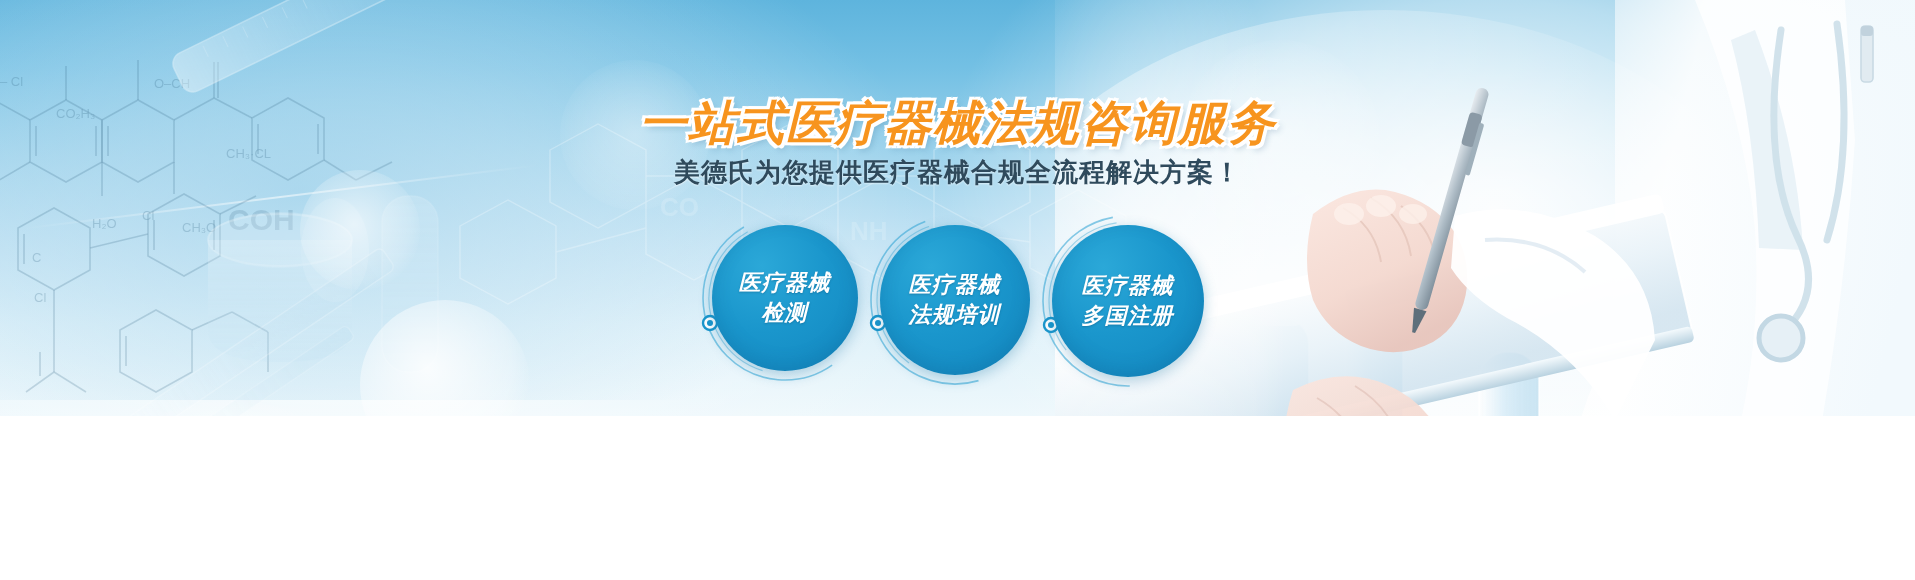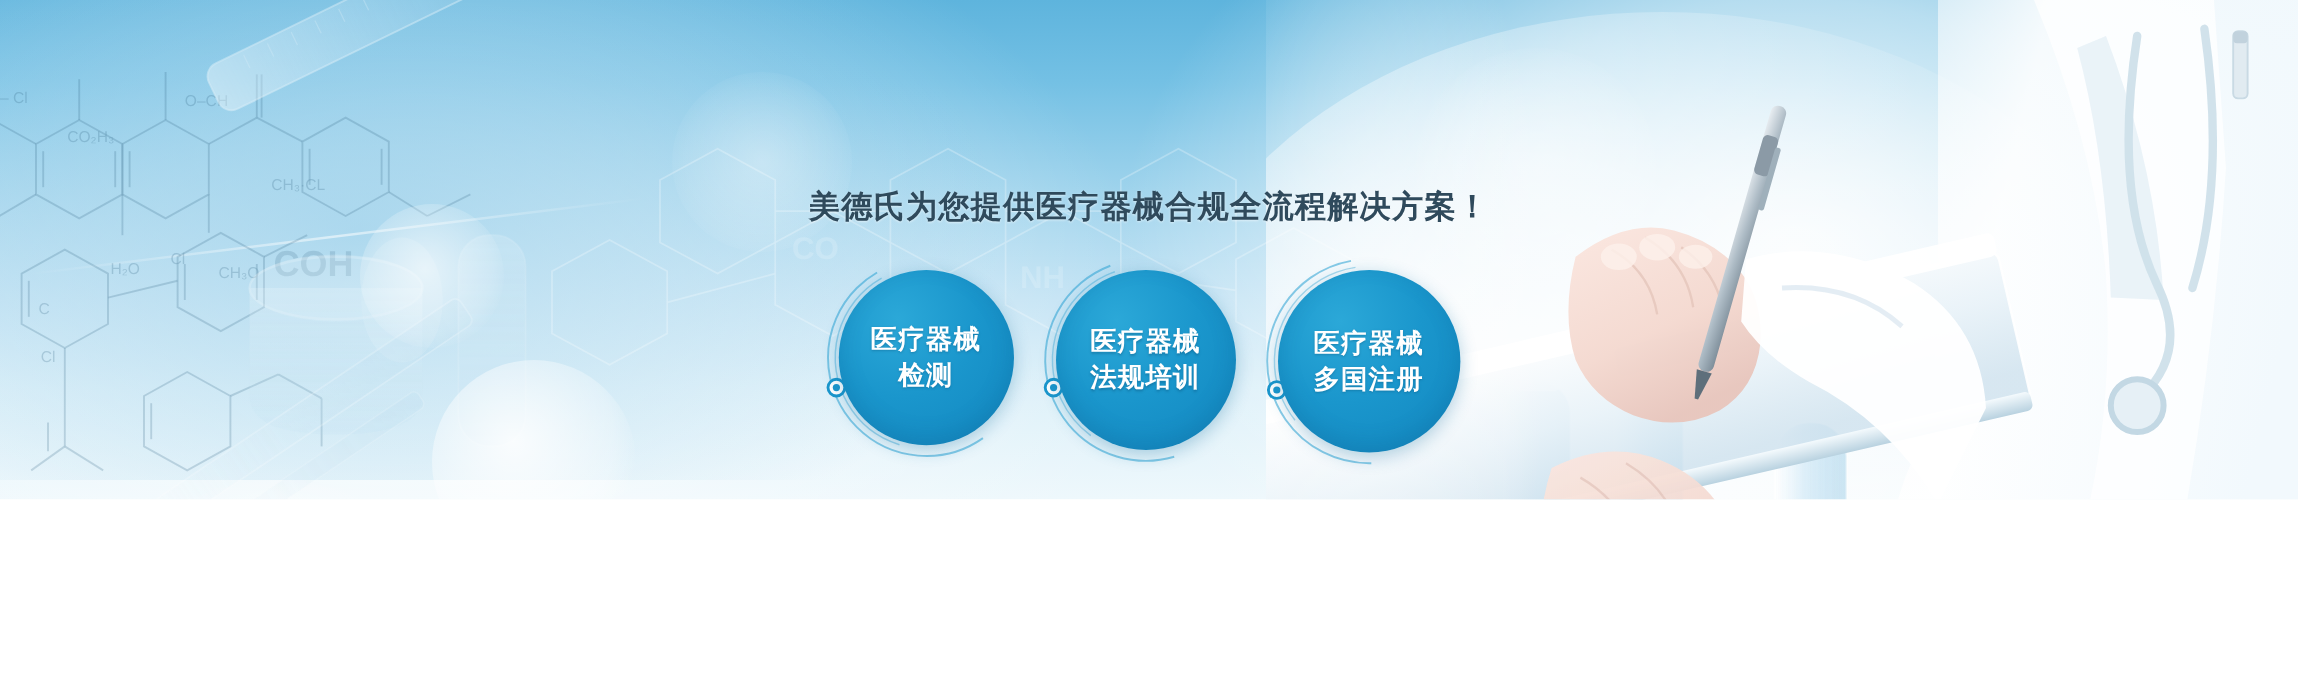"一站式医疗器械法规咨询服务" div.headline { html: none -> <div> <span>一站式医疗器械法规咨询服务</span> </div> }
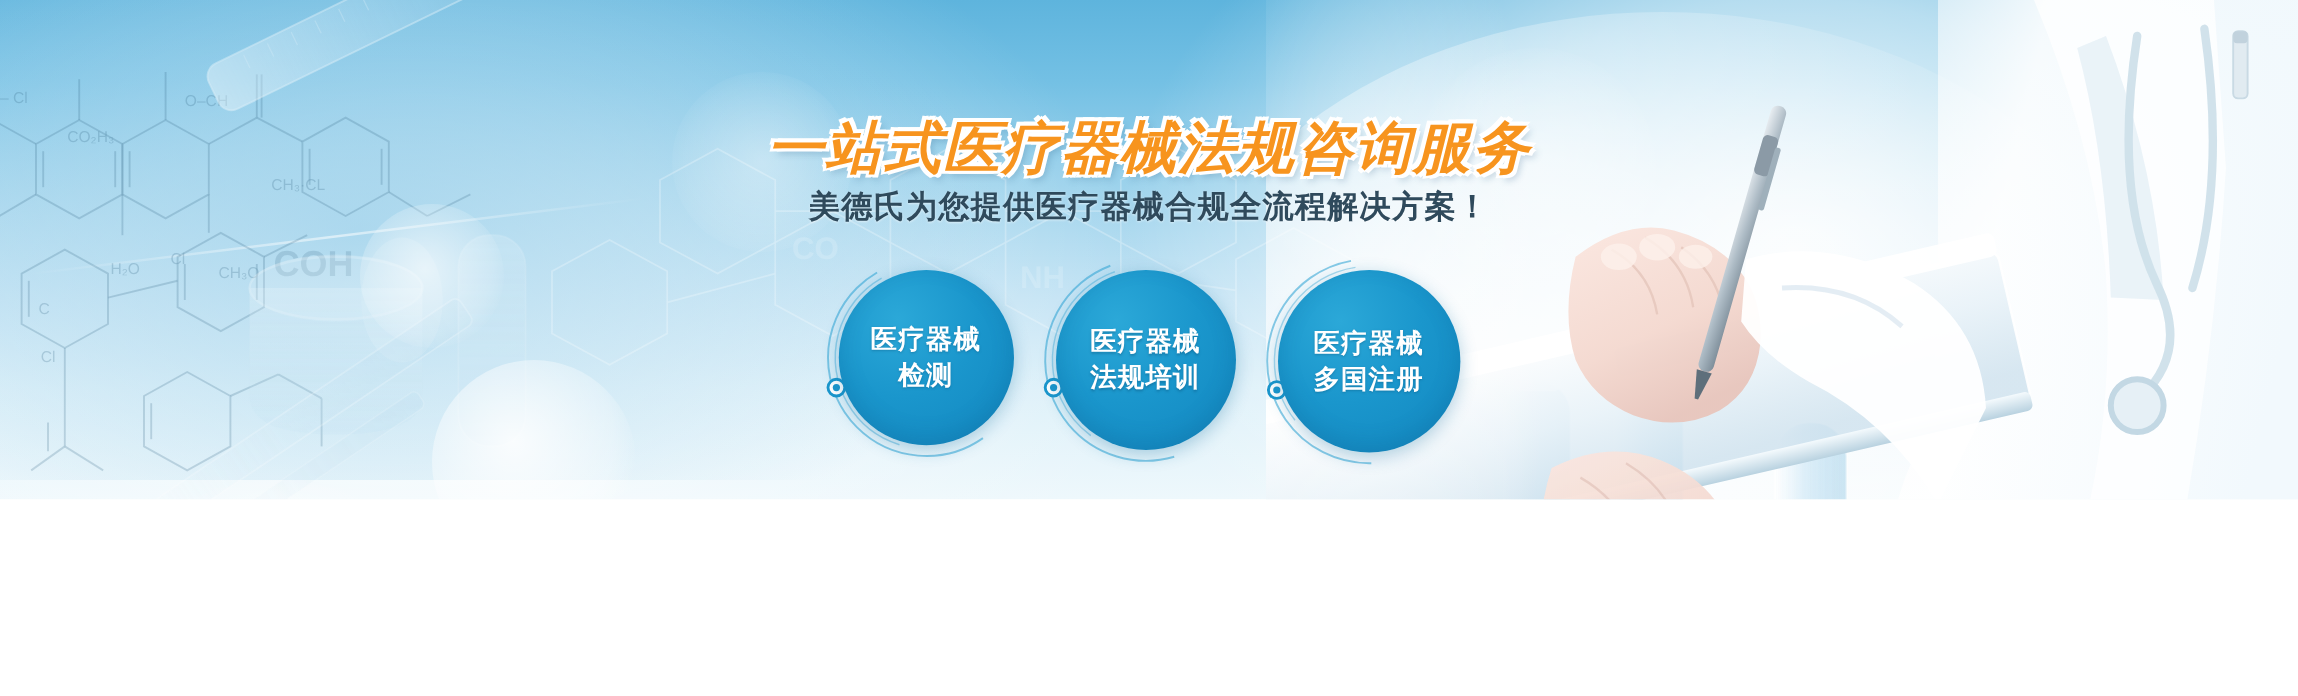"医疗器械" .badges { font-style: none -> italic; gap: 35px -> 22px }
